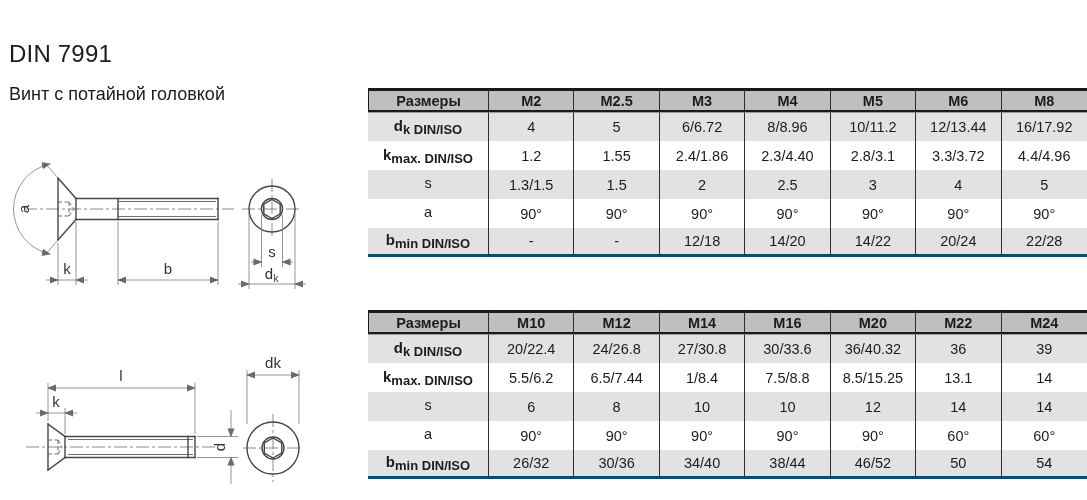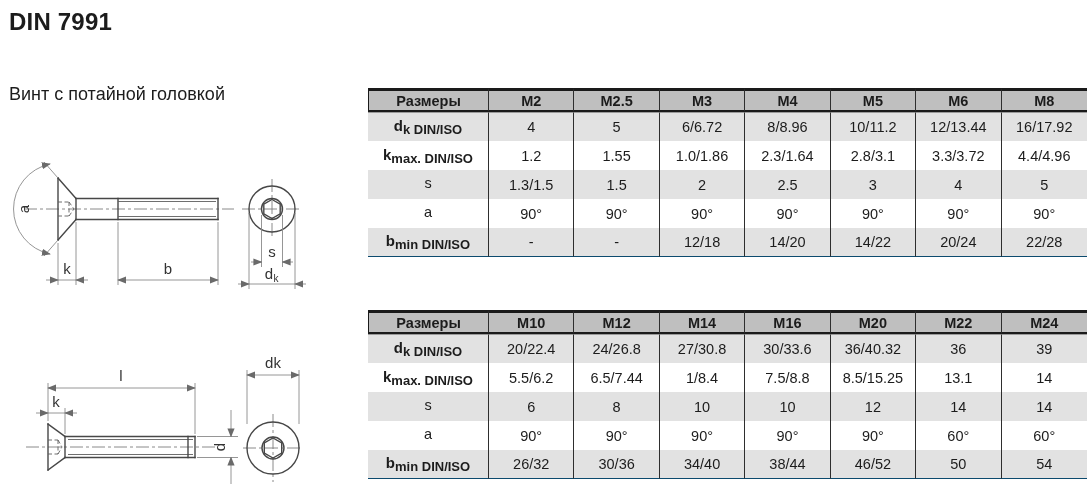"DIN 7991" .title-line { font-weight: bold -> normal; margin-top: none -> 32px }
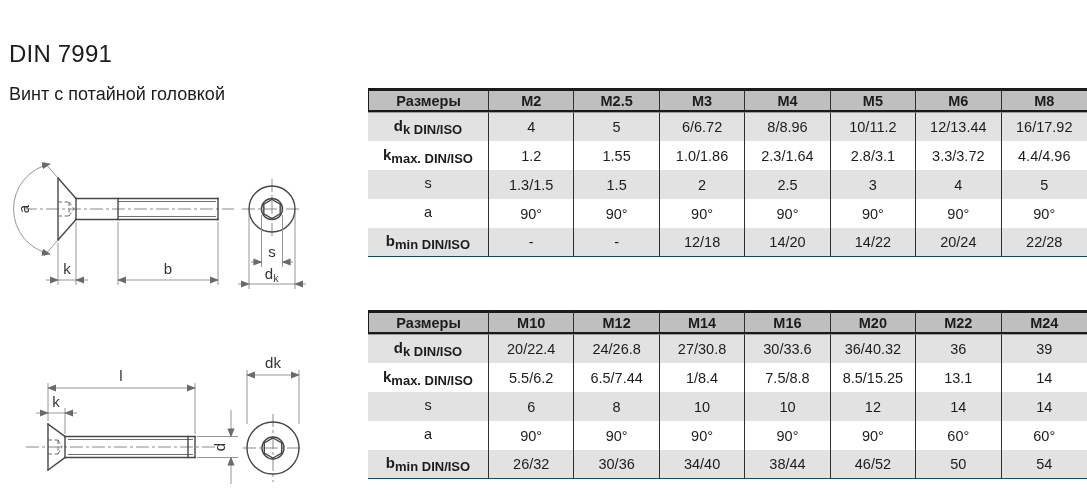"1.0/1.86" td { text: 1.0/1.86 -> 2.4/1.86 }
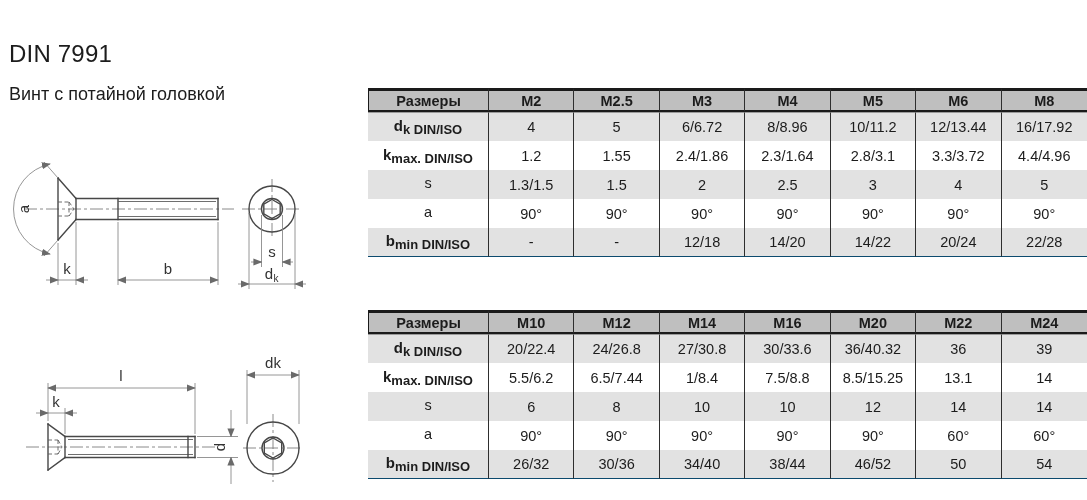"2.3/1.64" td { text: 2.3/1.64 -> 2.3/4.40 }
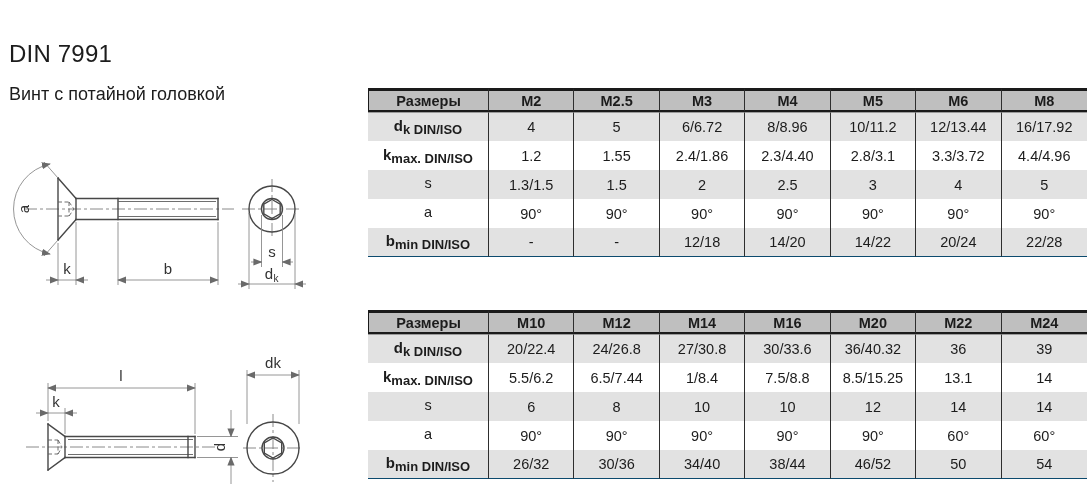"bmin DIN/ISO" .spec tbody tr:last-child th,.spec tbody tr:last-child td { border-bottom: 1px solid #0c4a6e -> 3px solid #0c4a6e }
